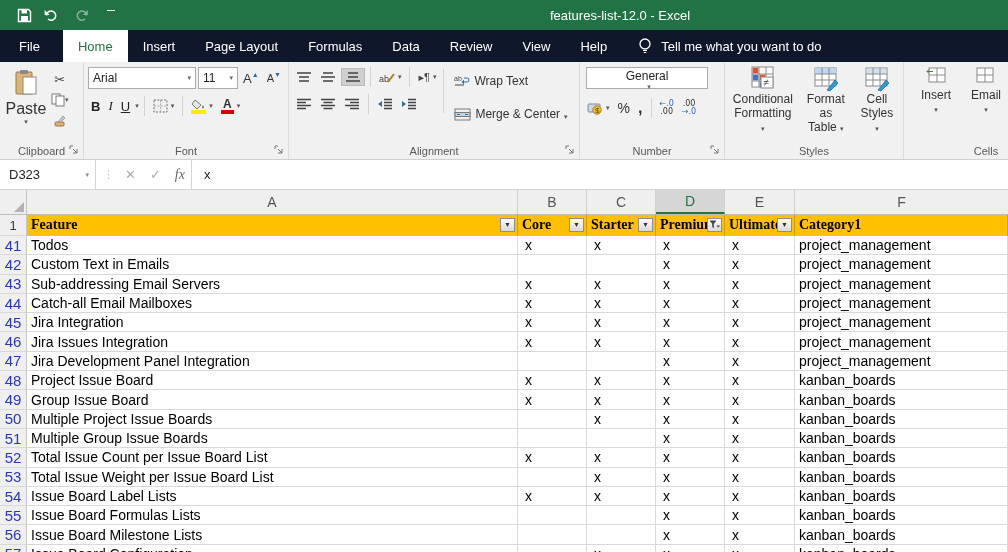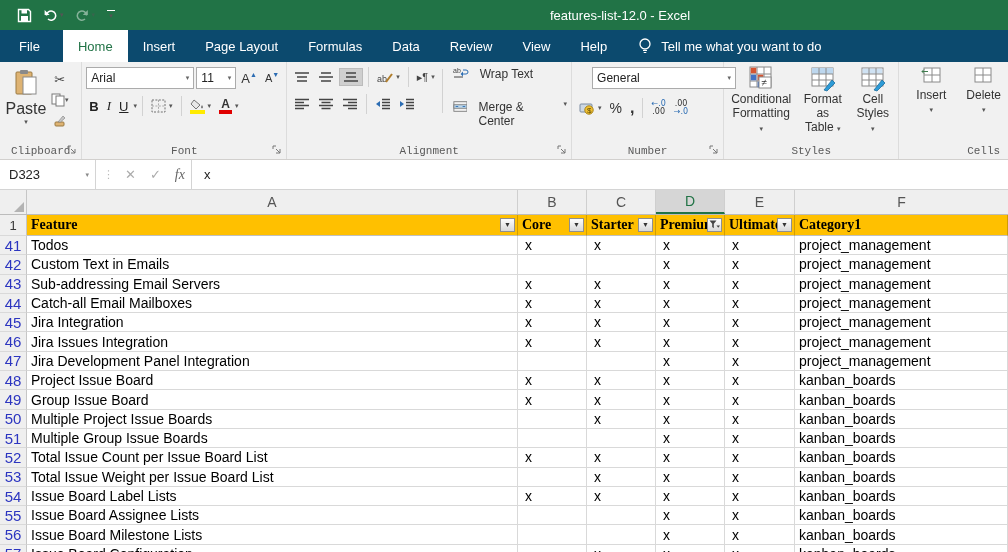"File" .tabrow { background: #0c4a6e -> #0f172a }
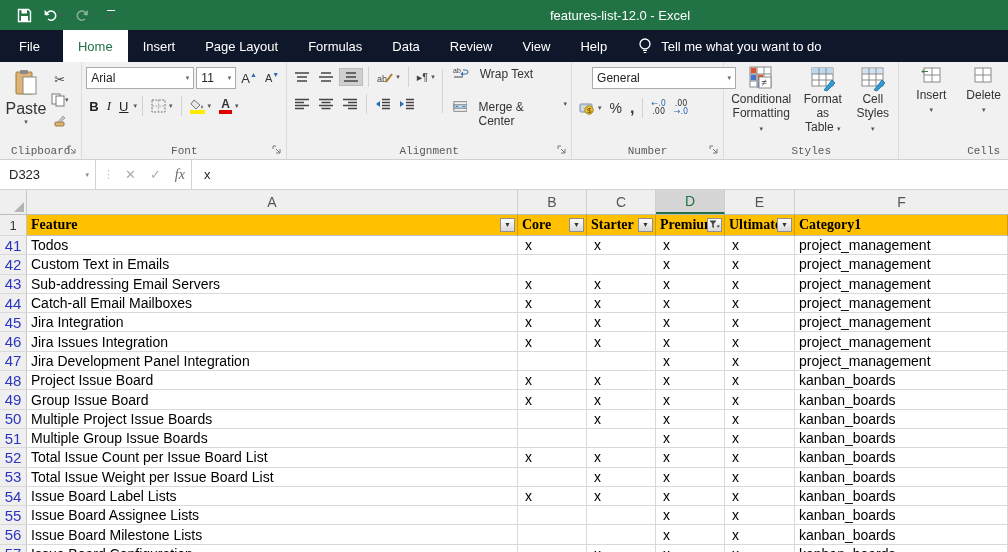"Wrap Text" .txt-ico-btn { align-items: flex-start -> flex-end; gap: 11px -> 4px }
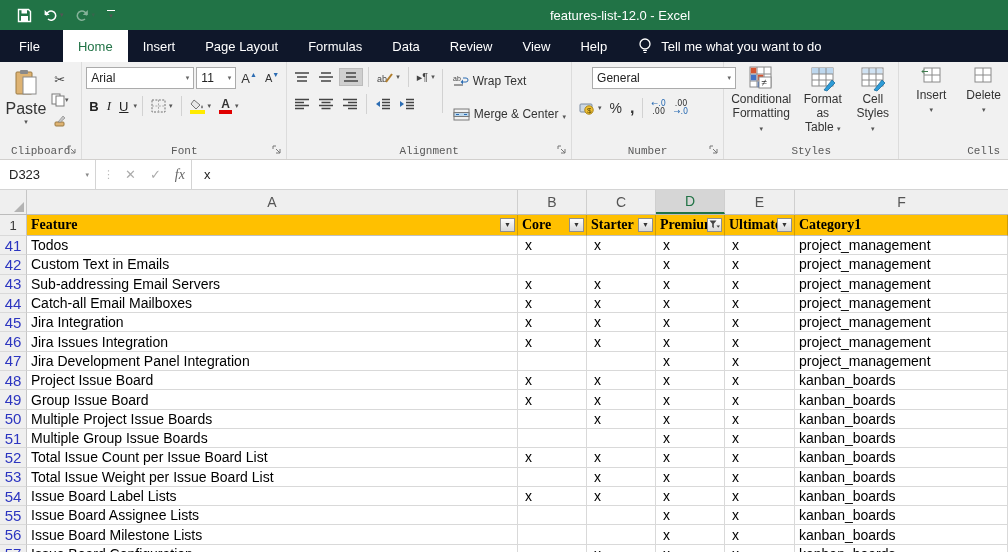"General" div.combo { flex-direction: none -> column; margin-left: 16px -> 2px; width: 144px -> 122px }
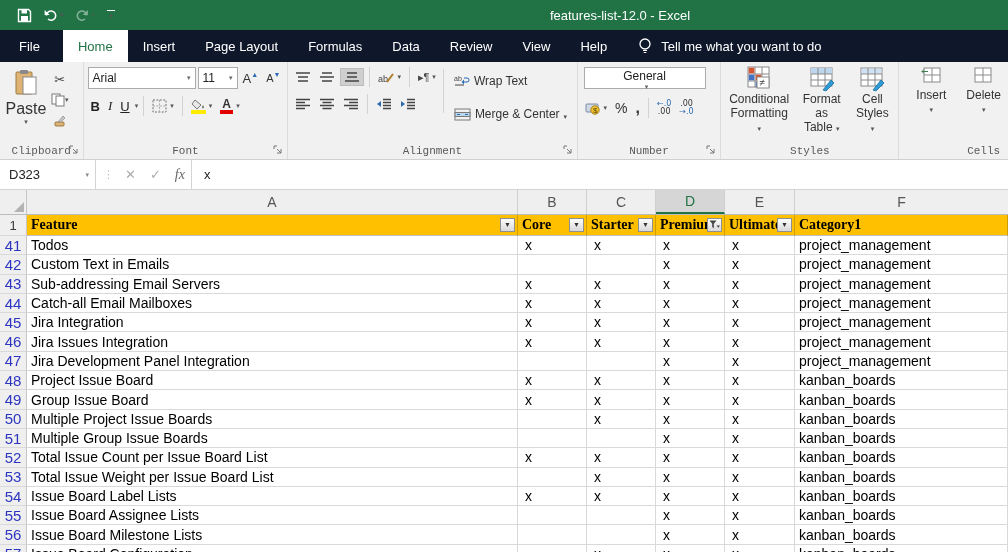"Delete" span { text: Delete -> Email }
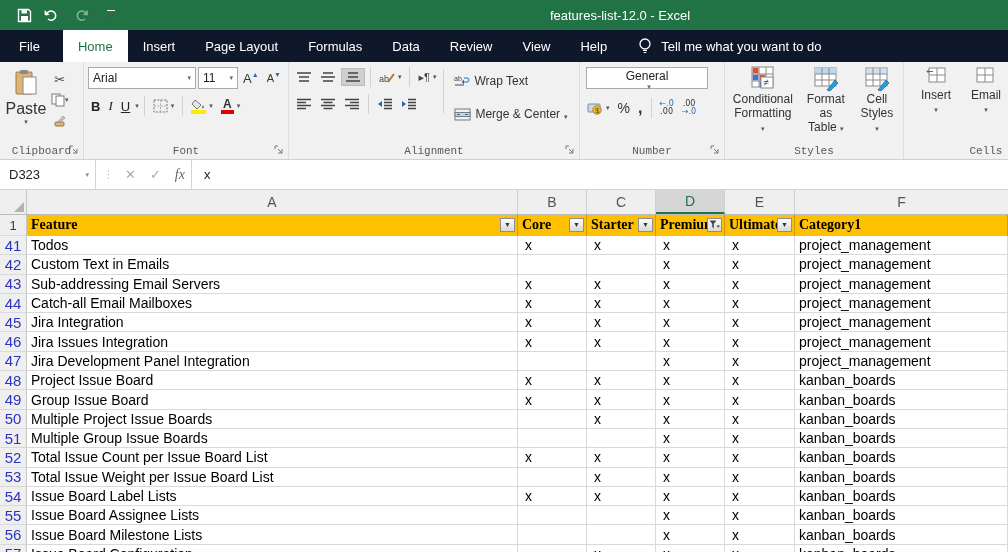"Clipboard" .rgroup-label { font-family: Liberation Mono, monospace -> none }
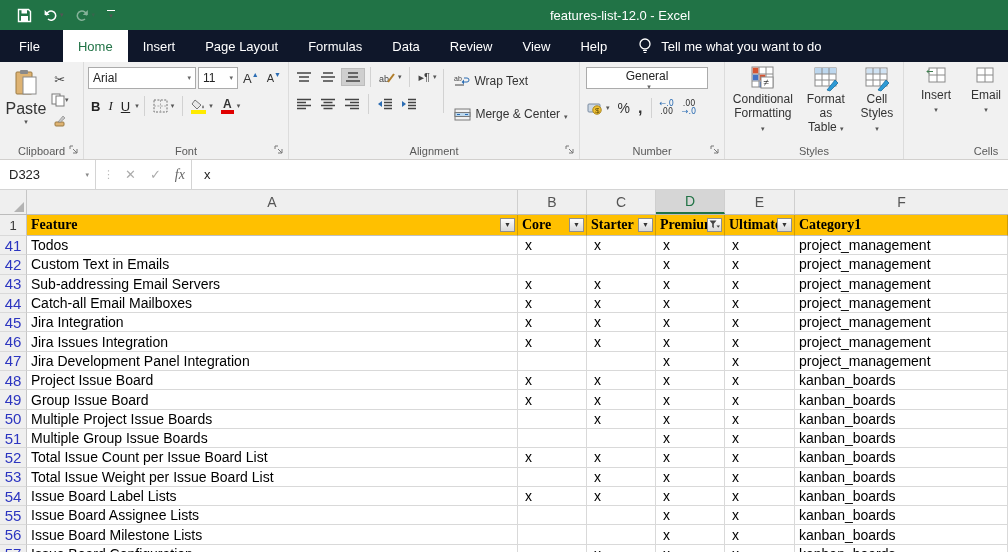"Issue Board Assignee Lists" div.gcell { text: Assignee -> Formulas }
